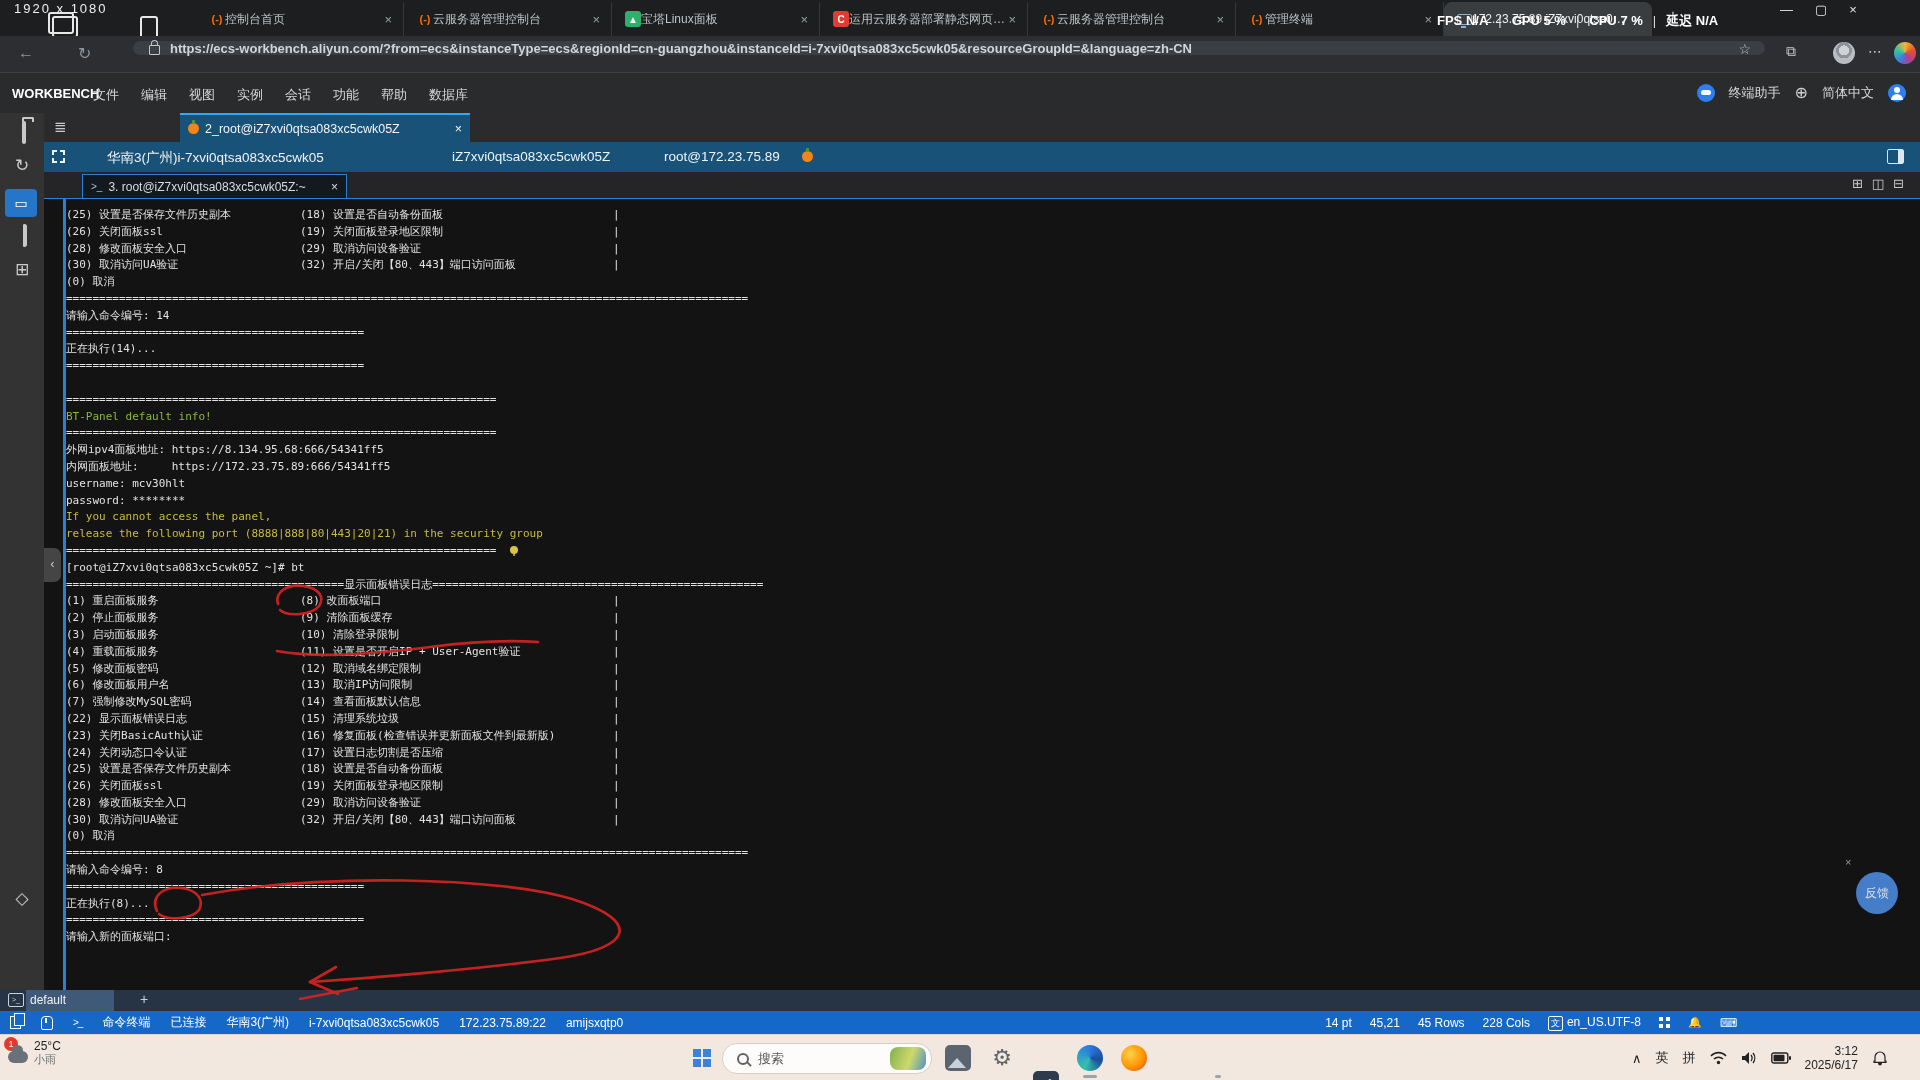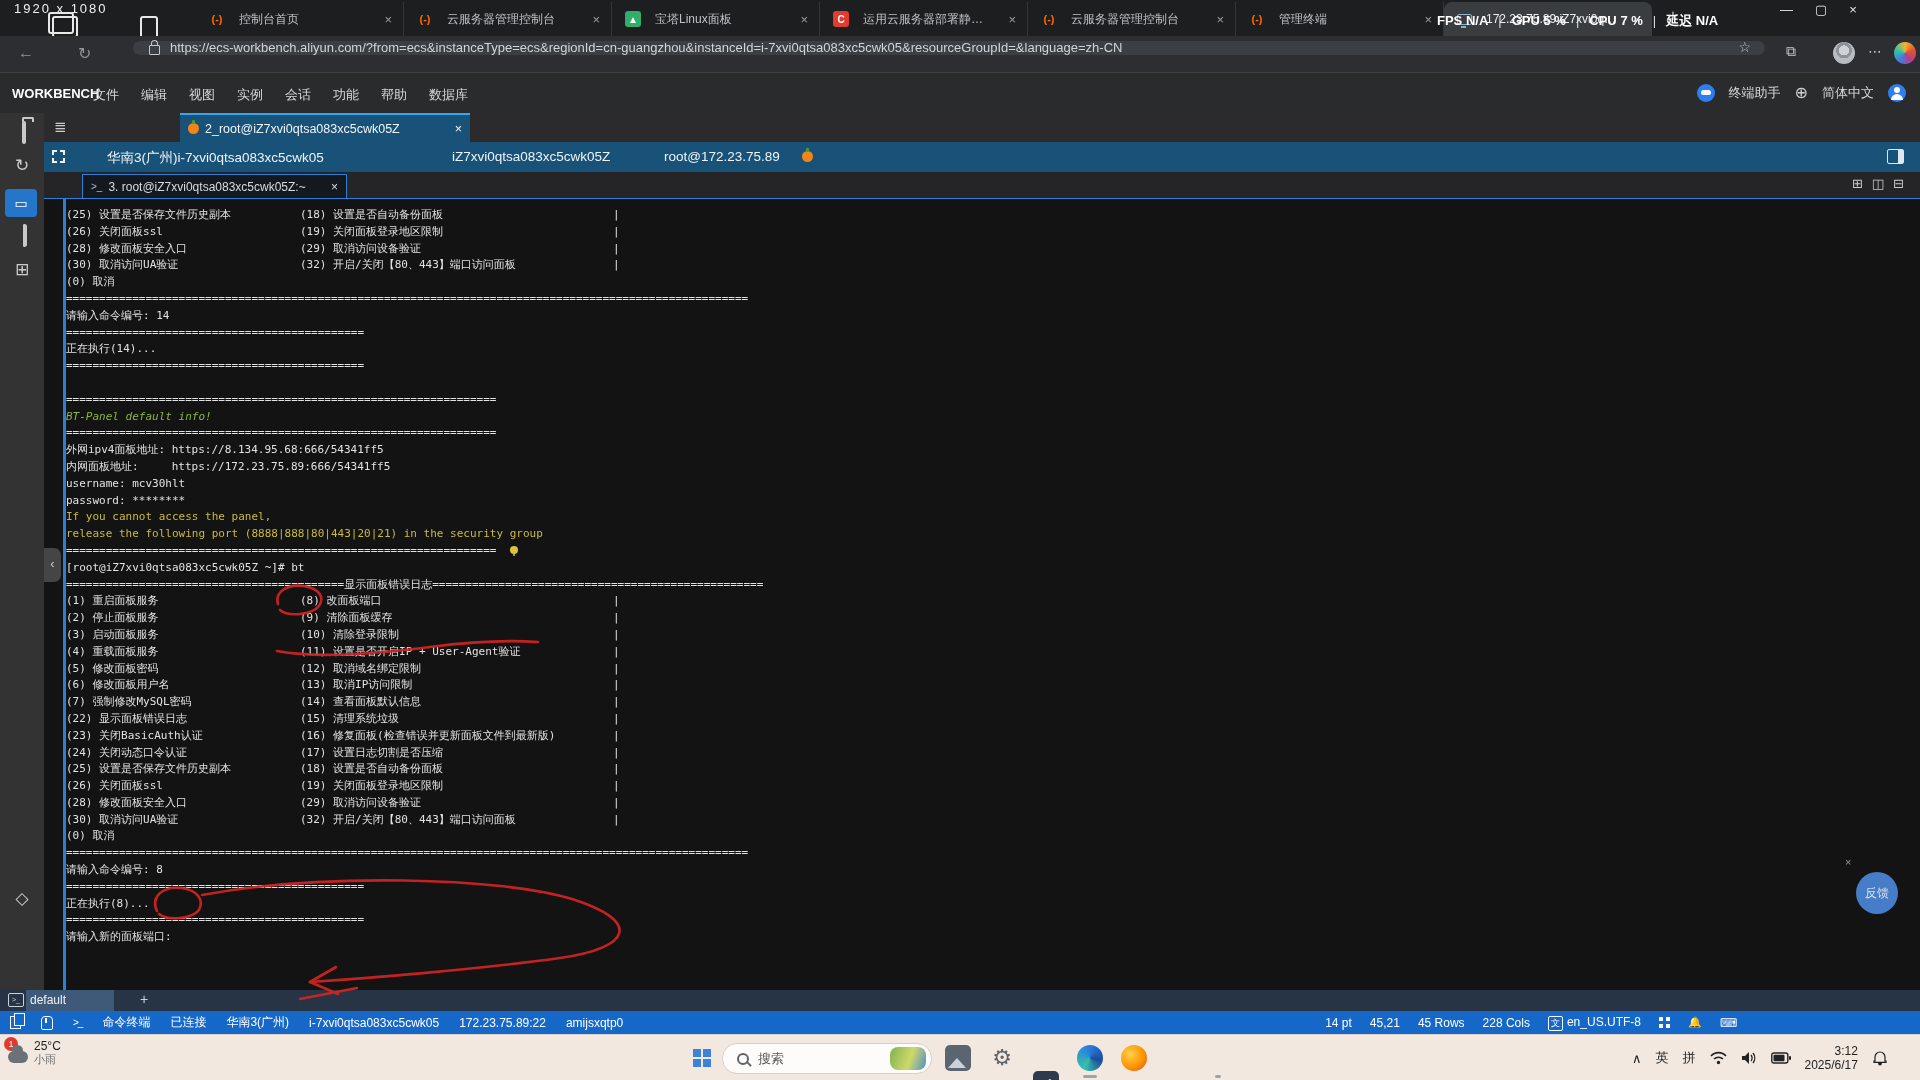"控制台首页" .btab .ttl { margin: 0 14px -> 0 0 }
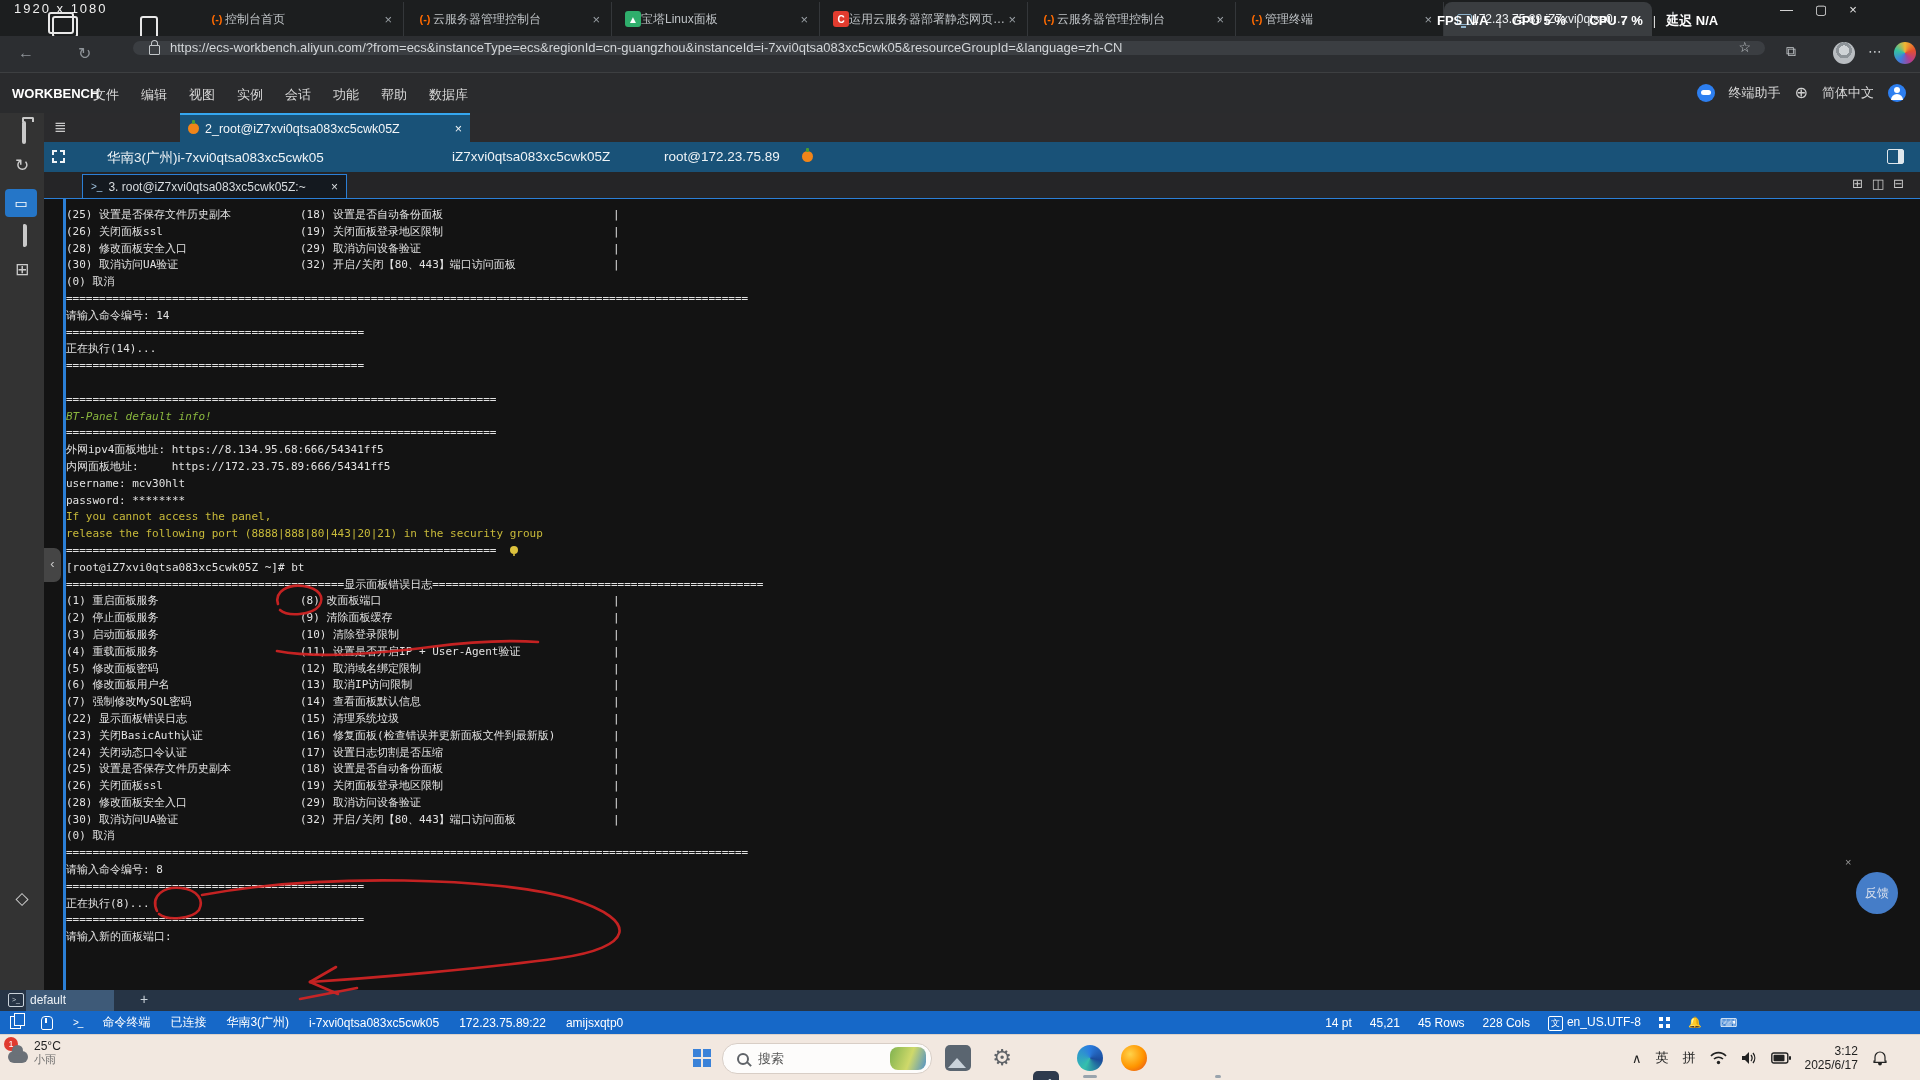"https://ecs-workbench.aliyun.com/?from=e" #urlpill { align-items: flex-end -> flex-start; font-weight: none -> bold }
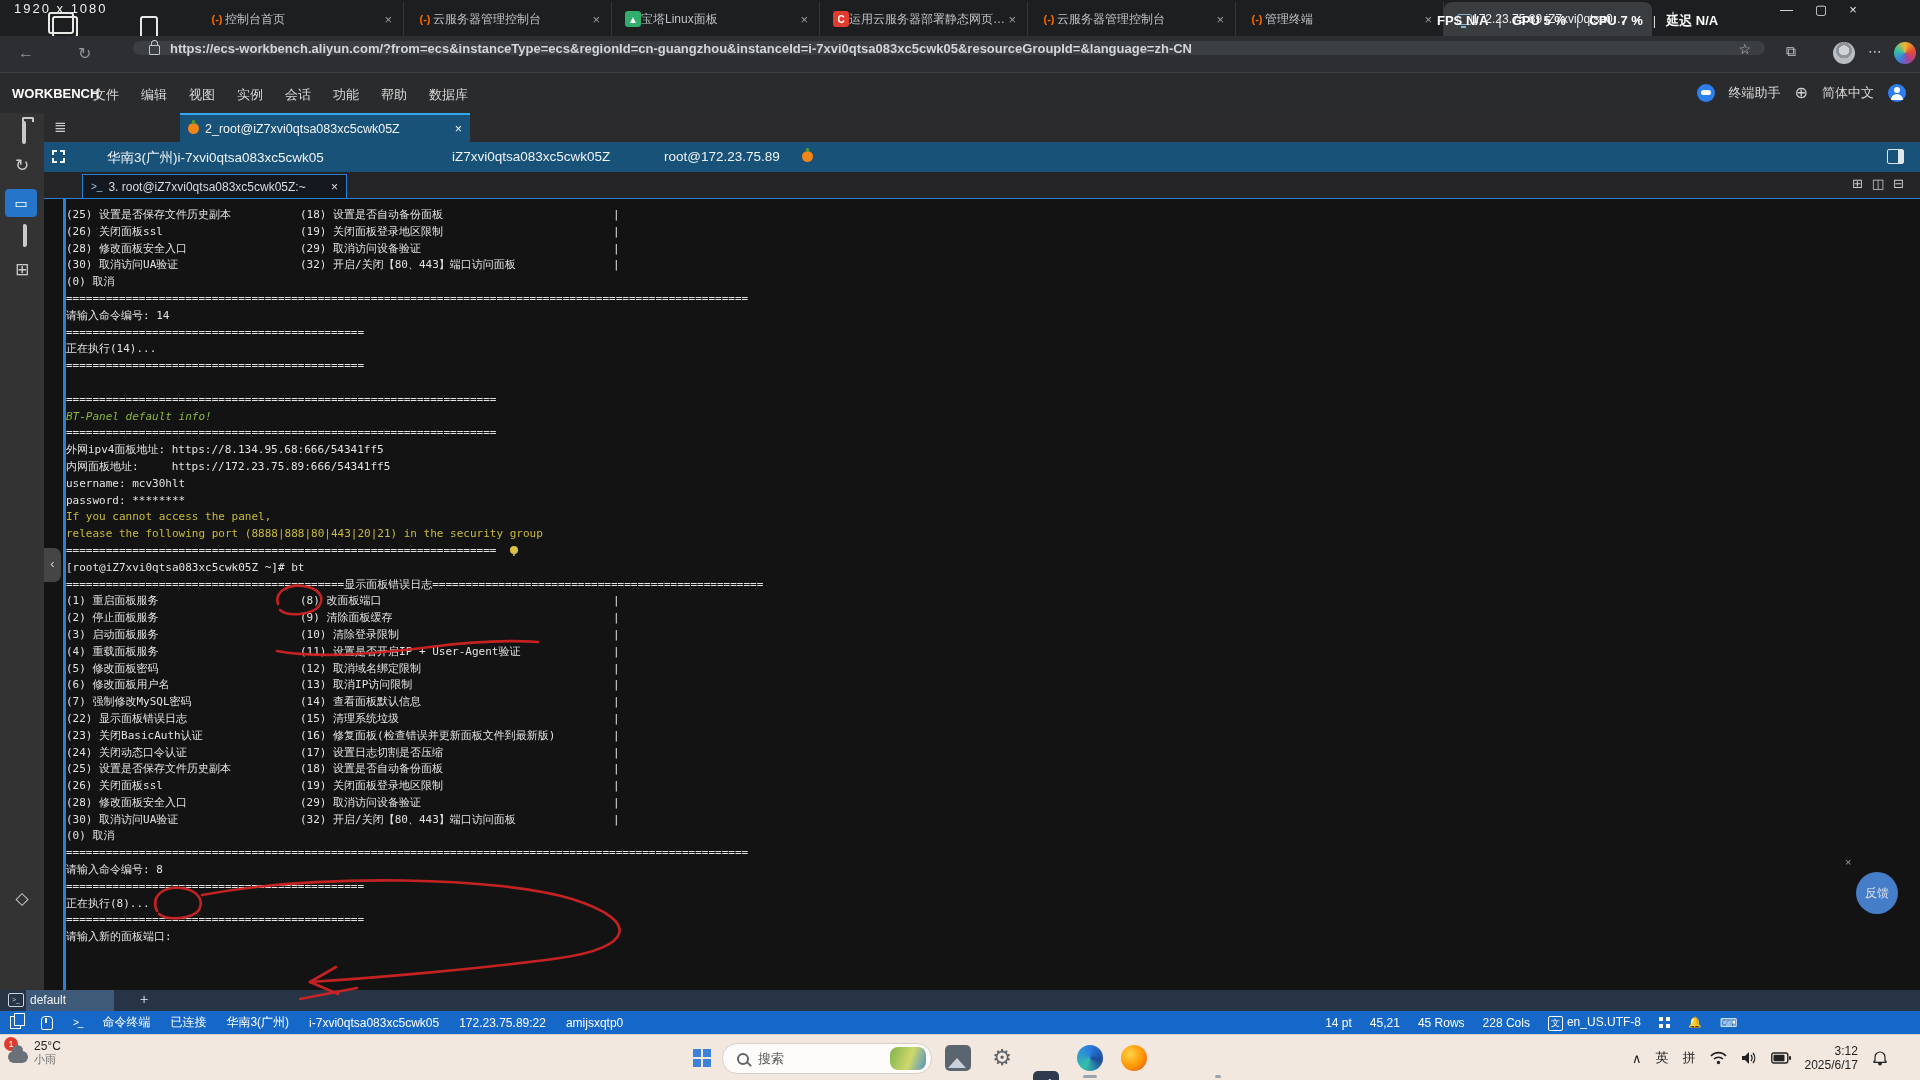"BT-Panel default info!" .tl.g { font-style: italic -> none }
